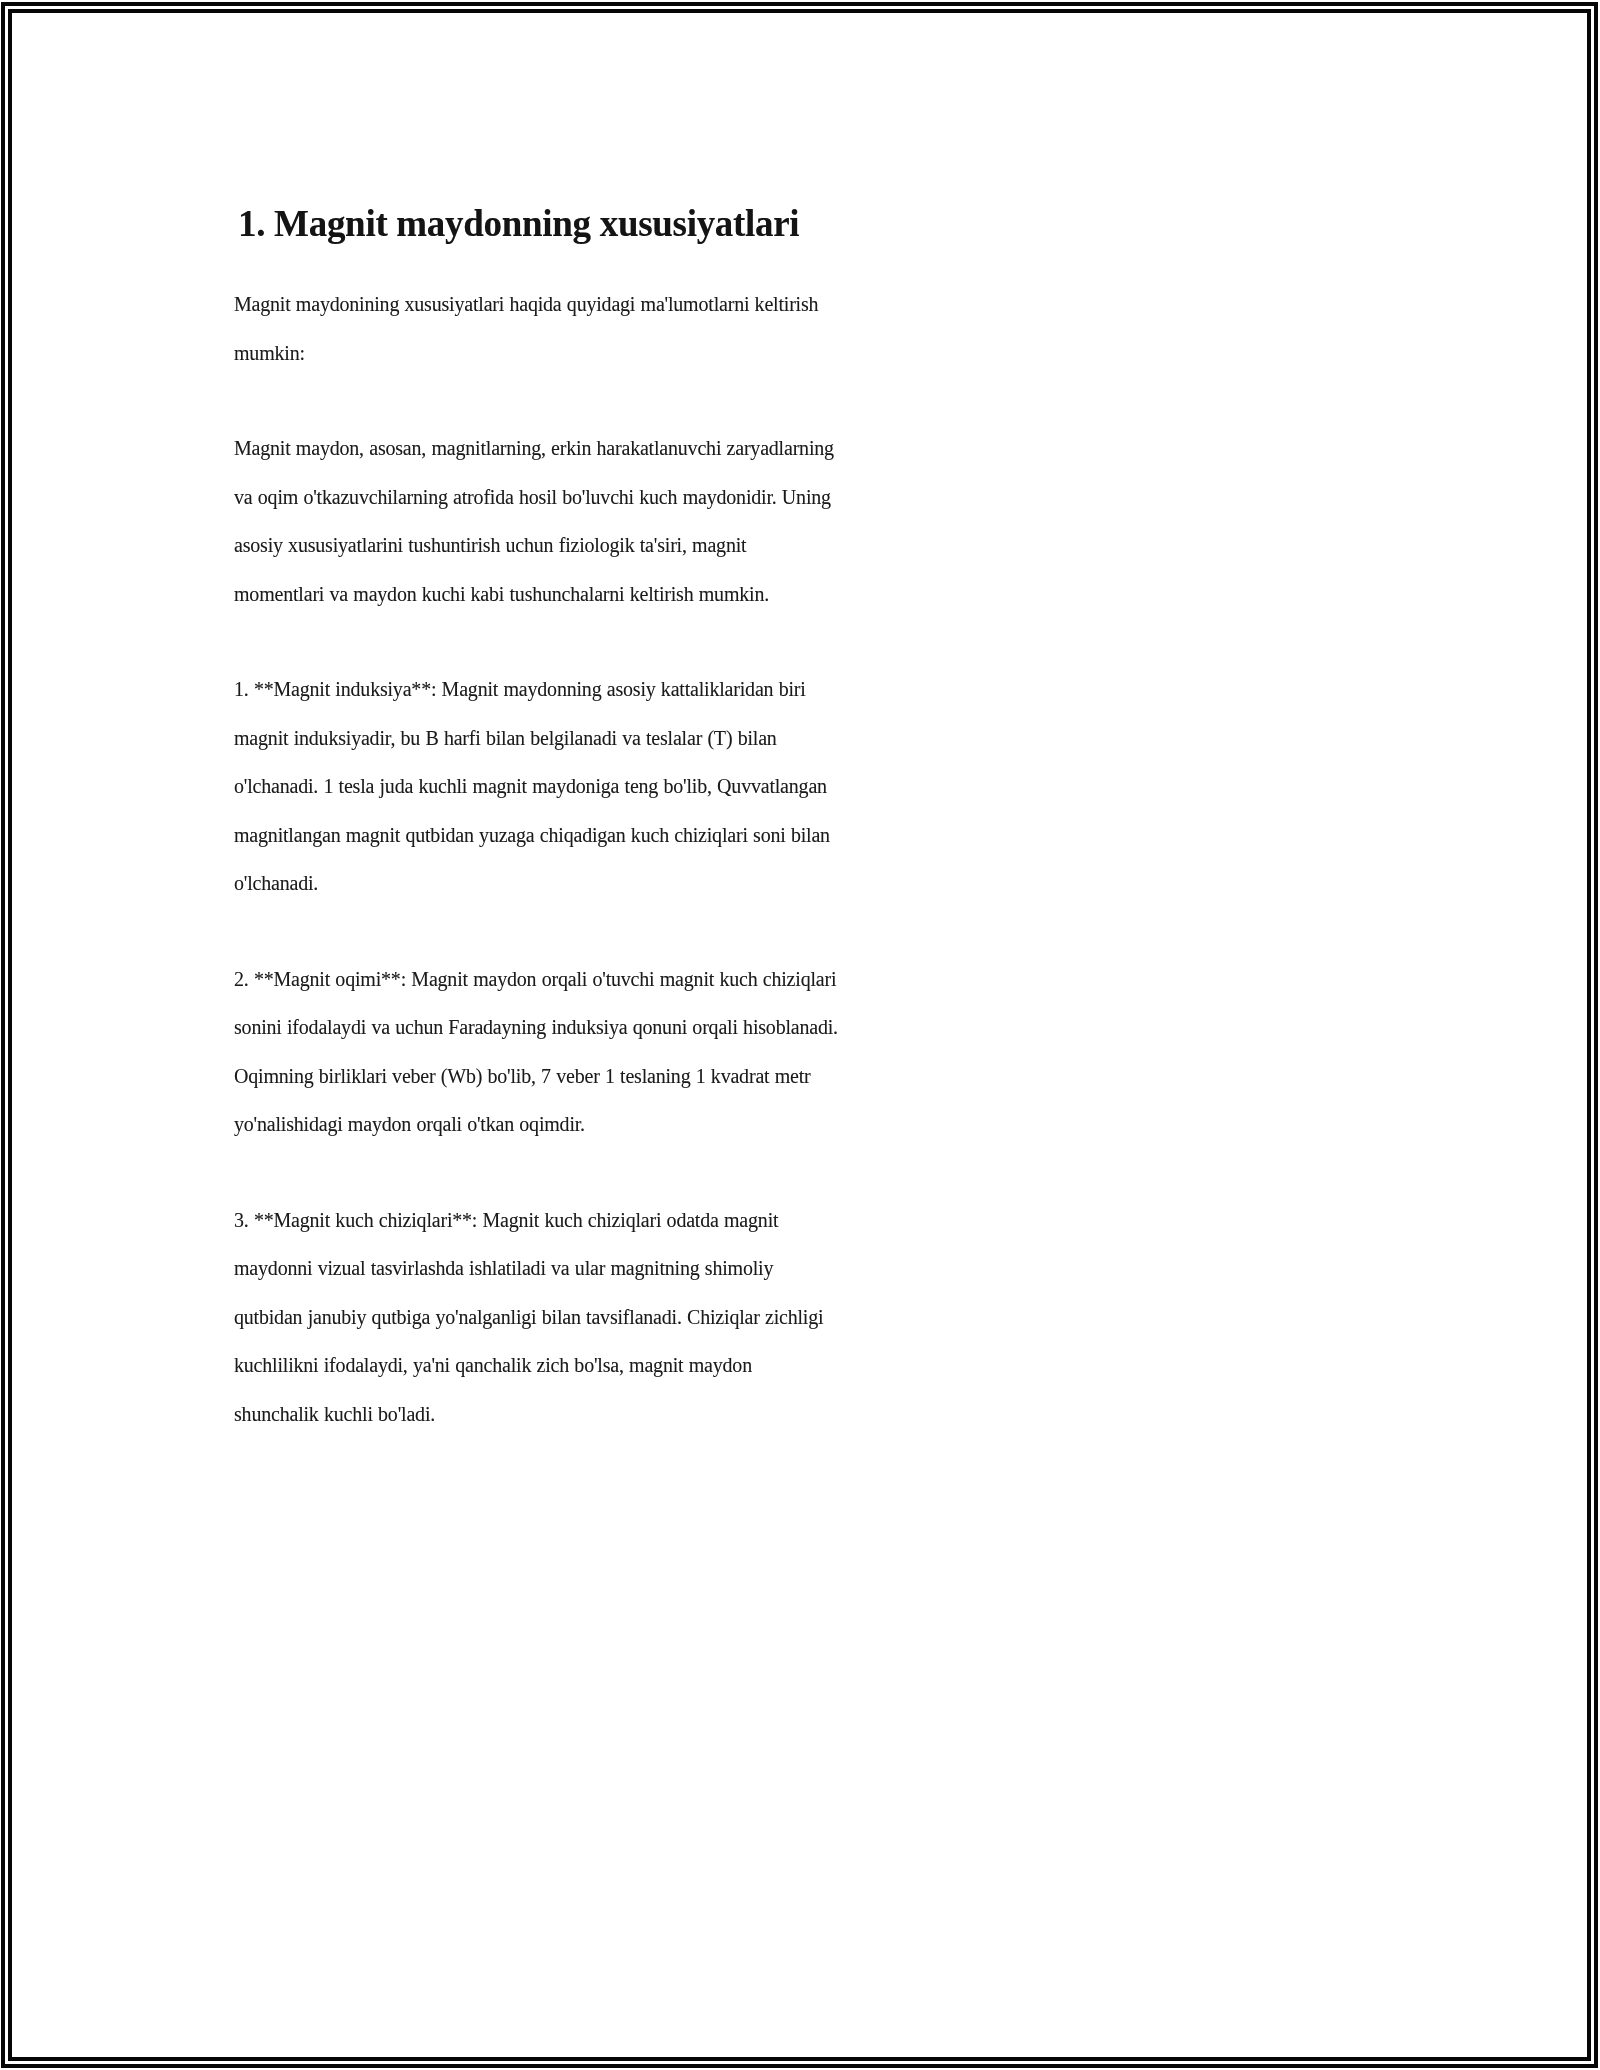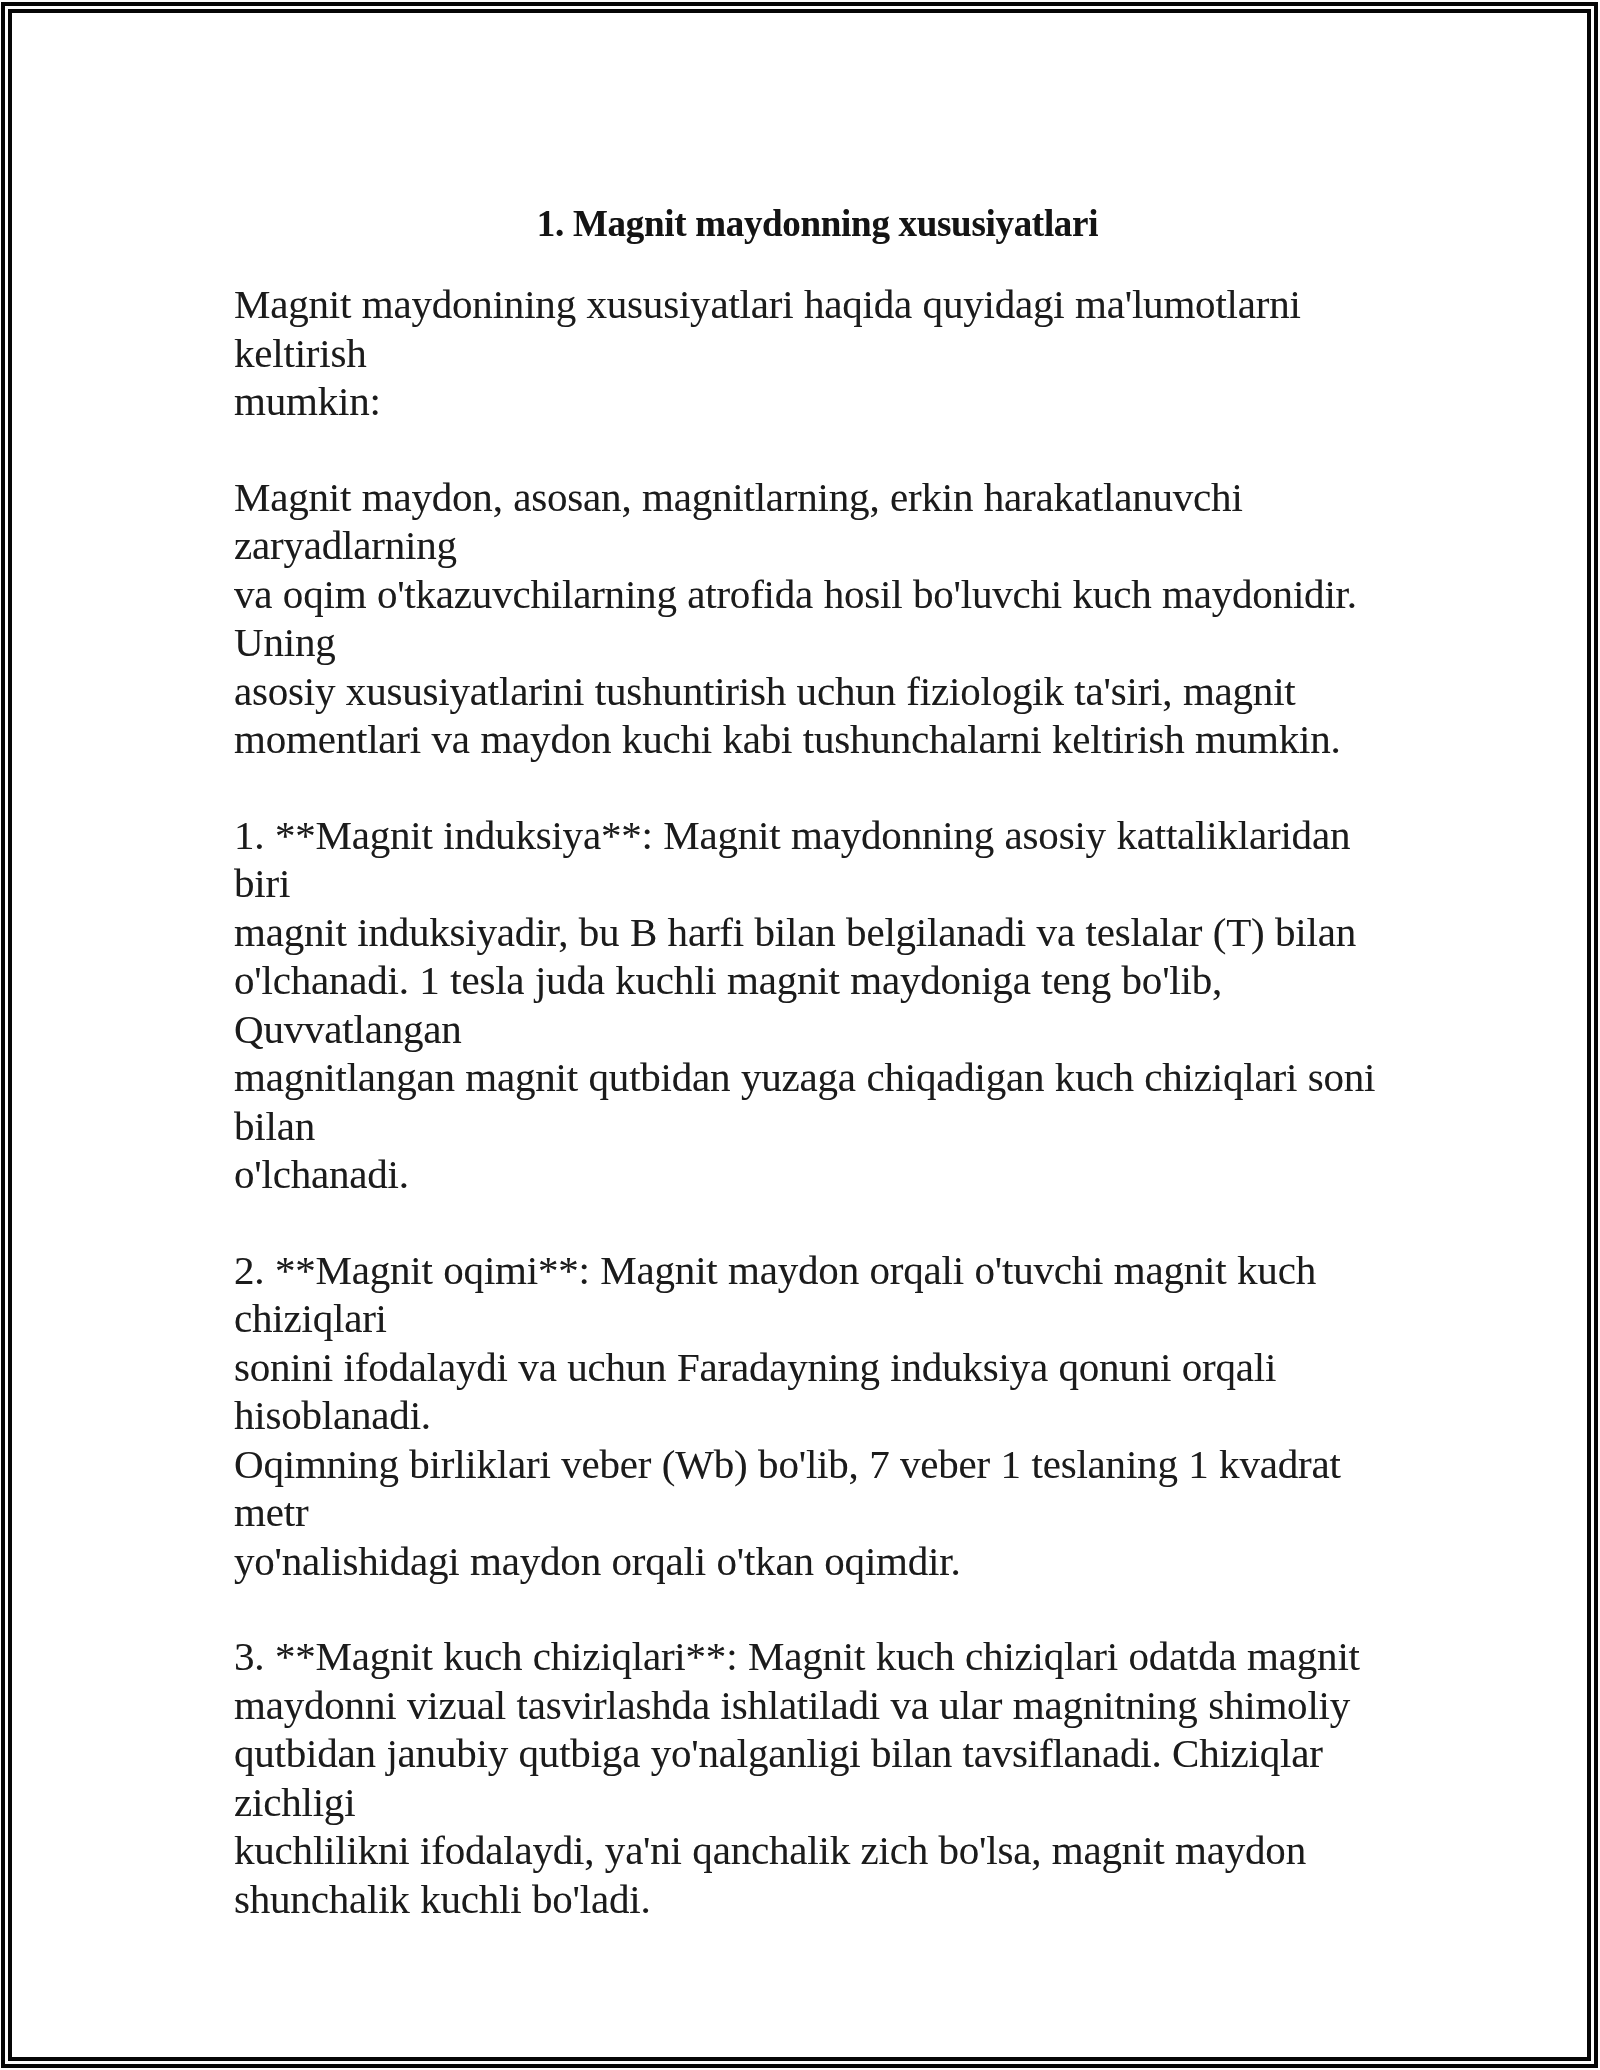"1. Magnit maydonning xususiyatlari" .doc-heading { margin: 0 0 30px 14px -> 0 0 30px 4px; text-align: center -> none }
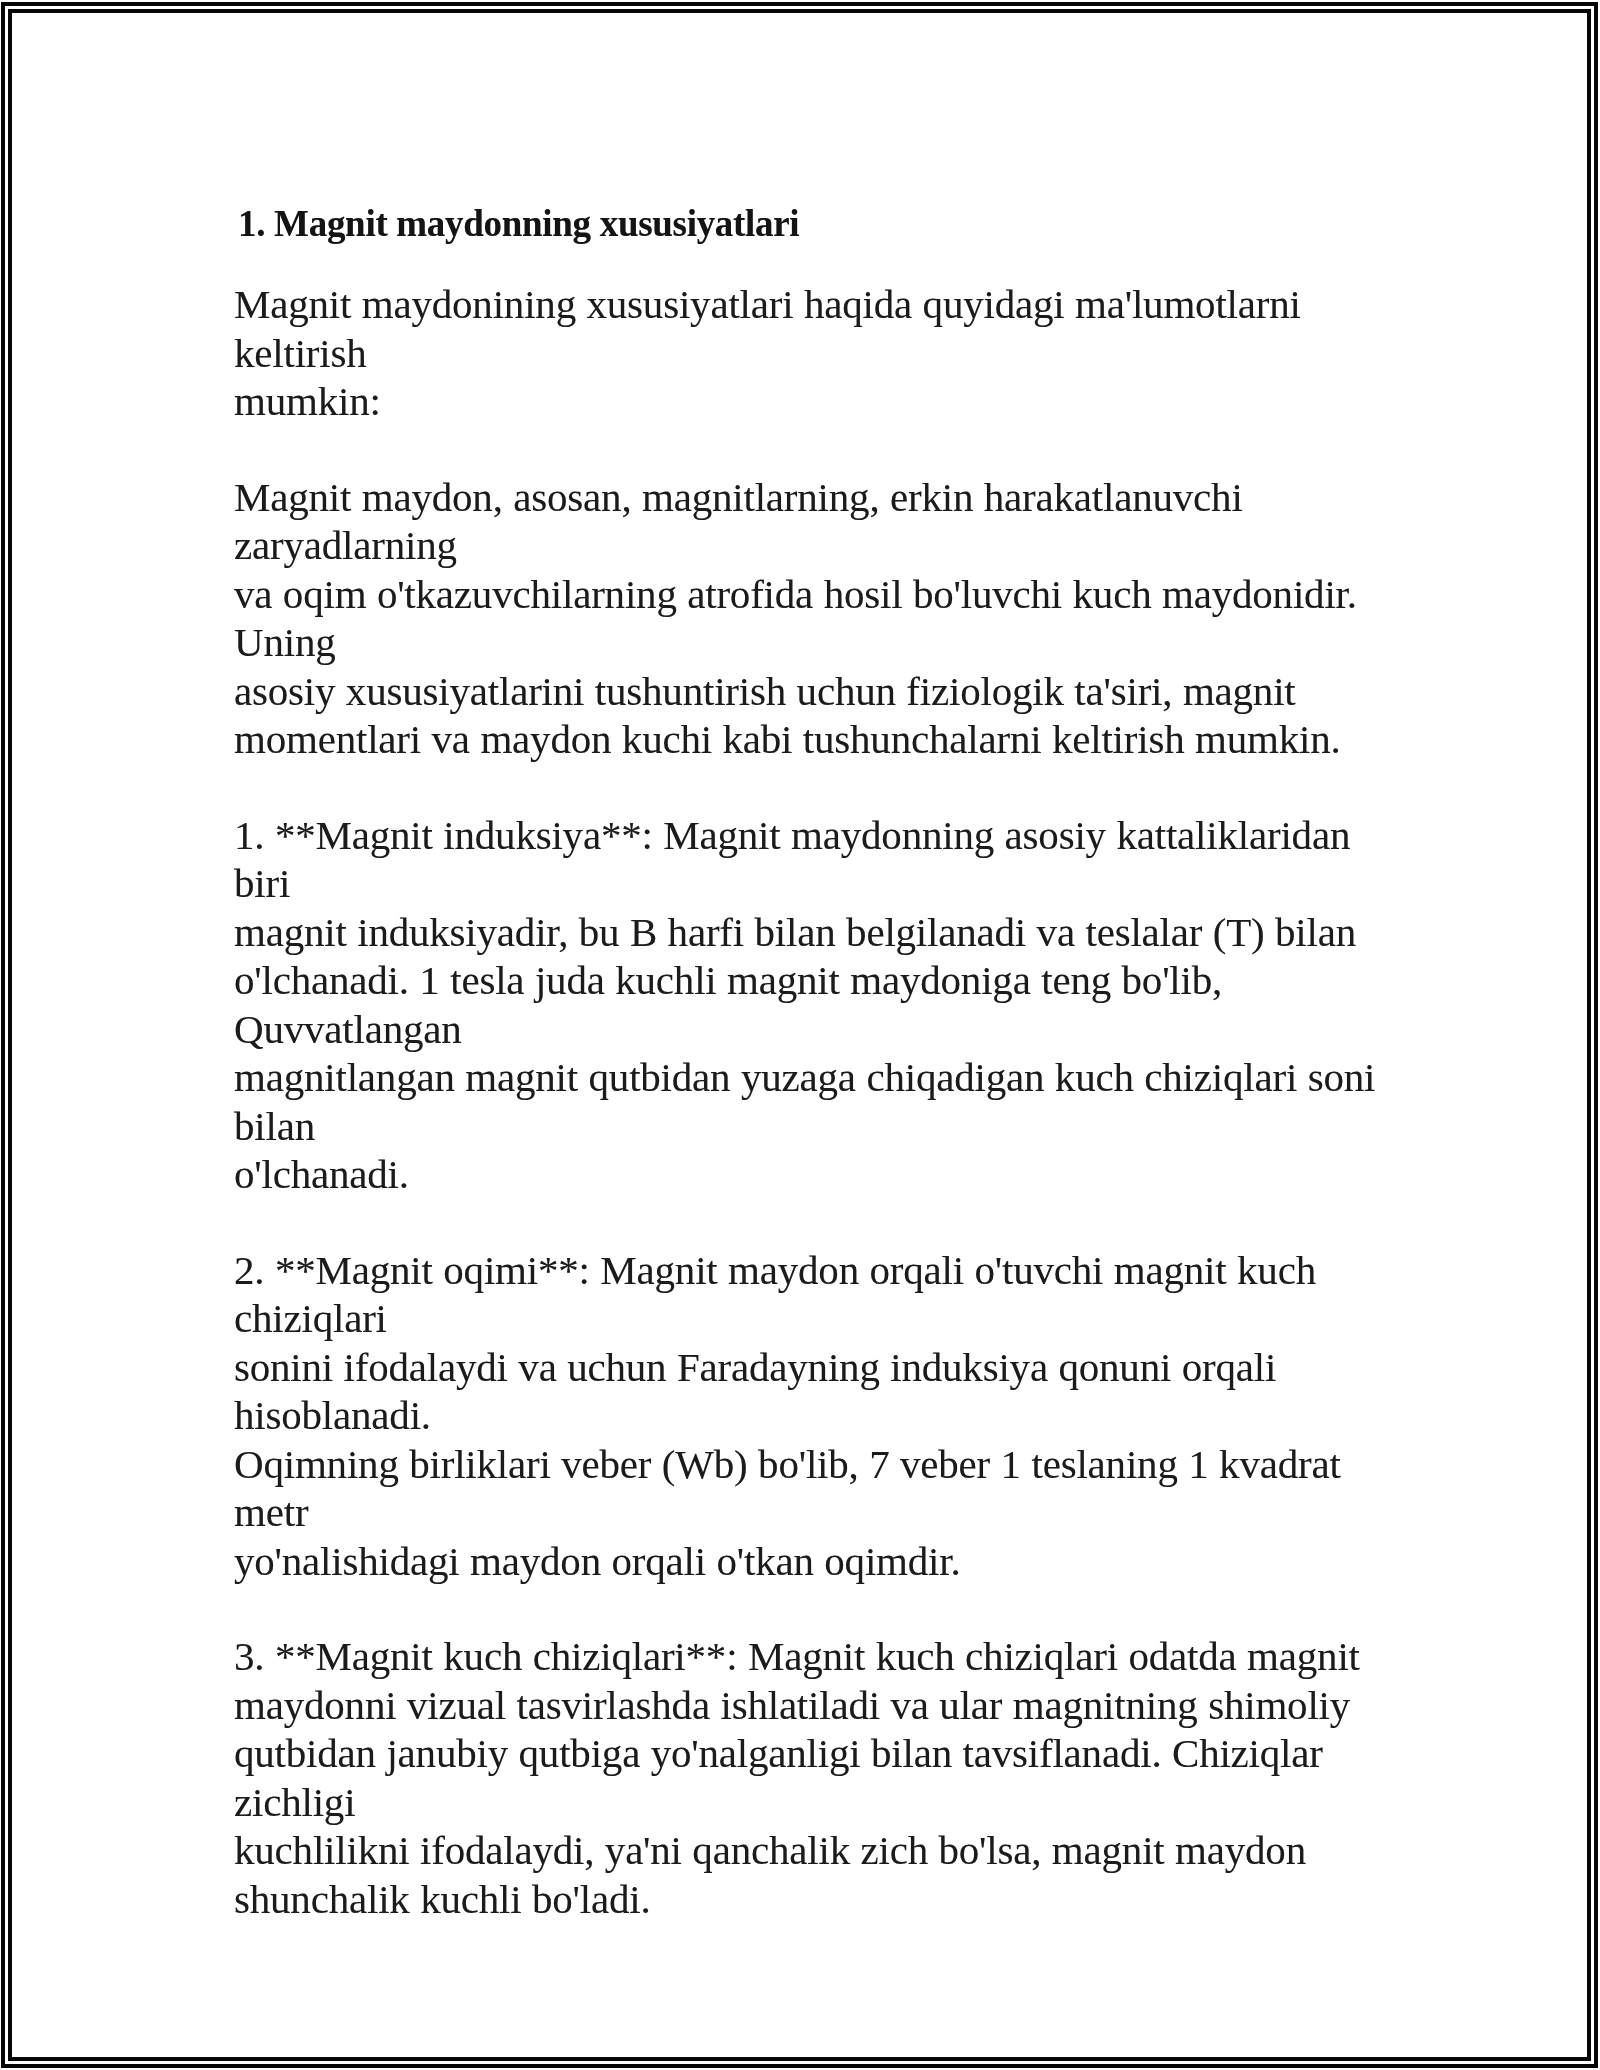"Magnit maydonining xususiyatlari haqida" .para { font-size: 41px -> 20px }
